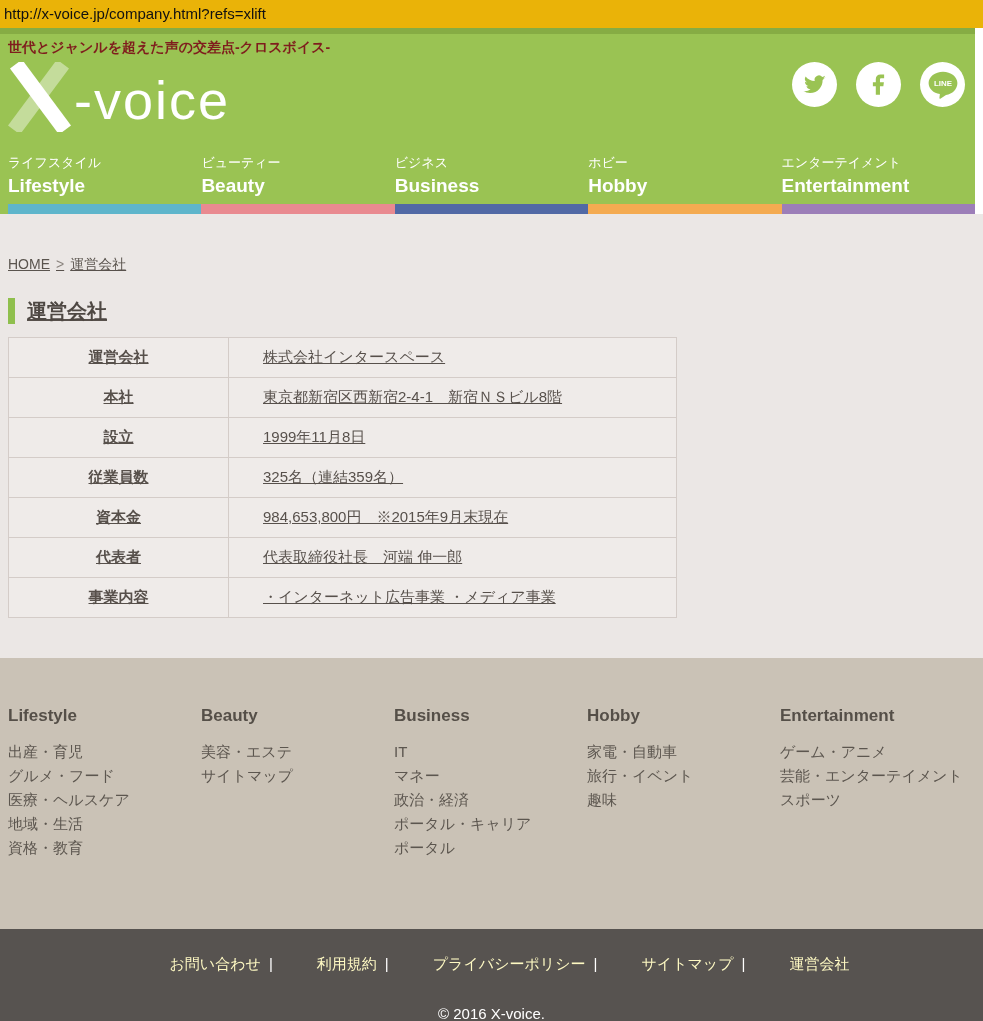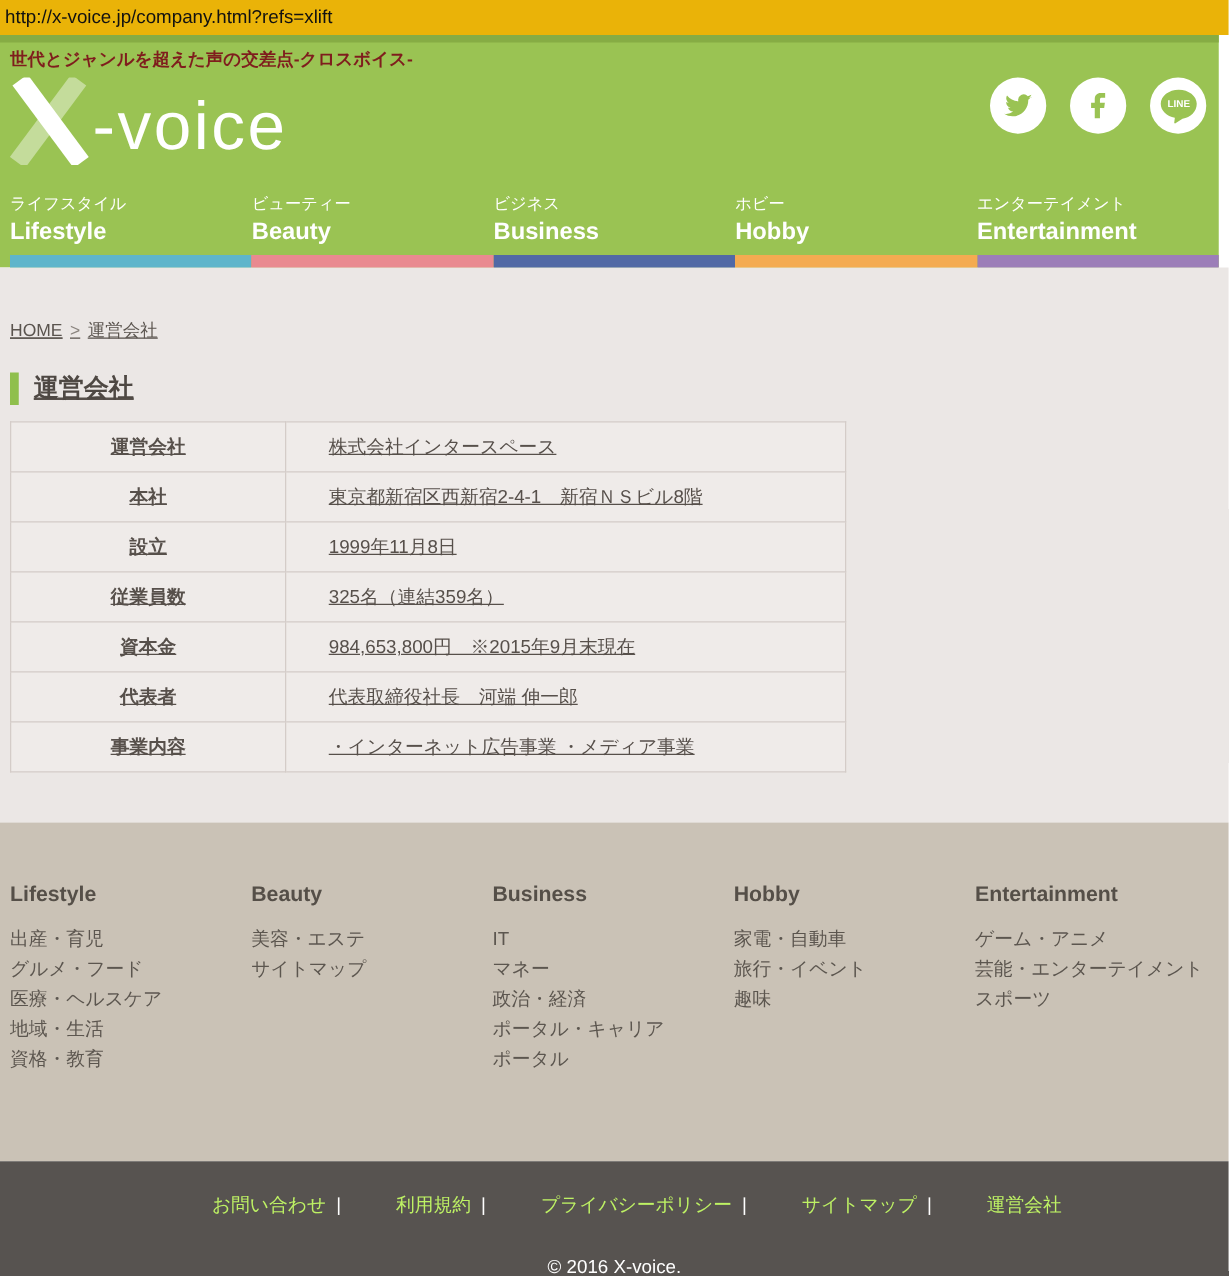"お問い合わせ" .fb-links a { color: #bef264 -> #fef9c3 }
